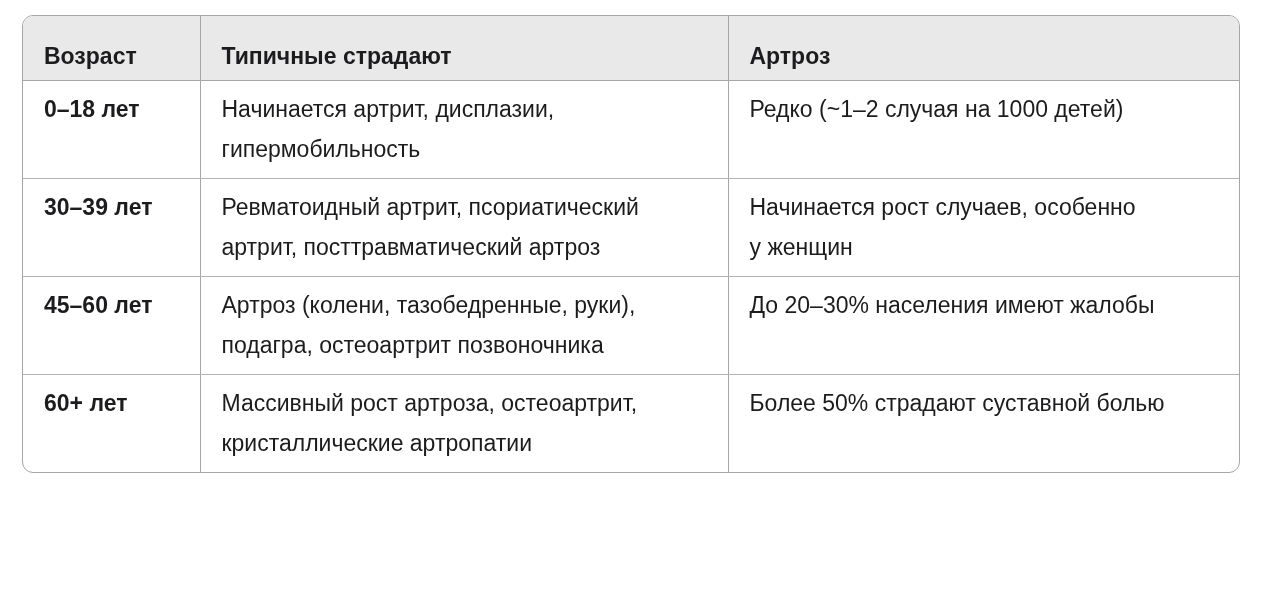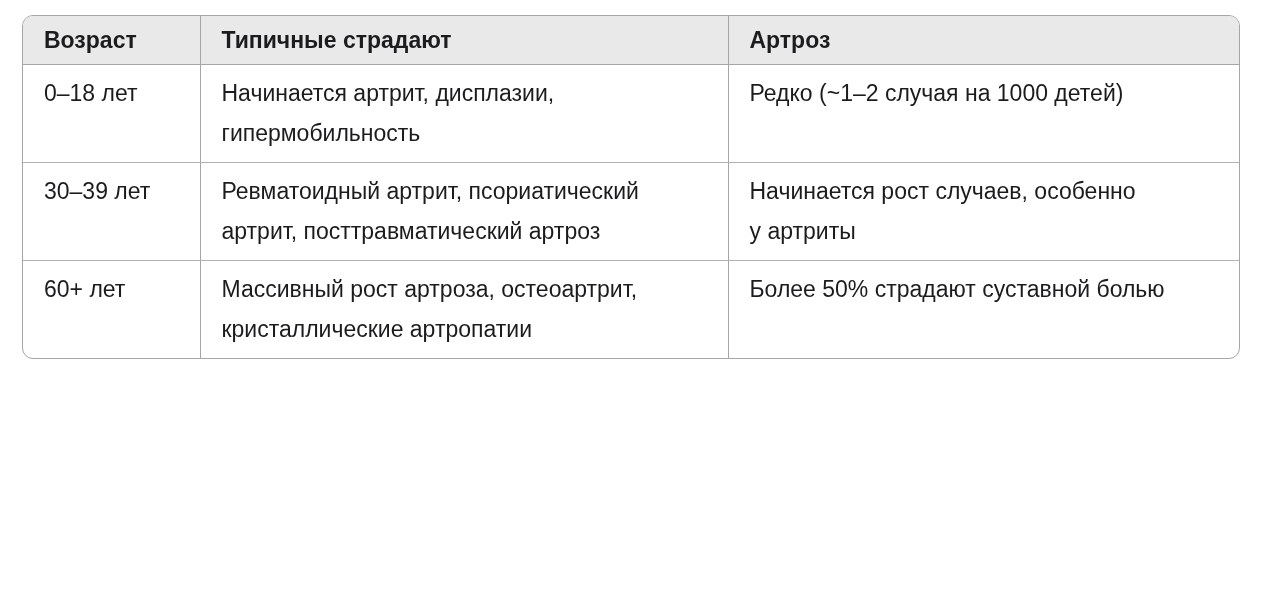"Возраст" thead th { padding-top: 4px -> 20px }
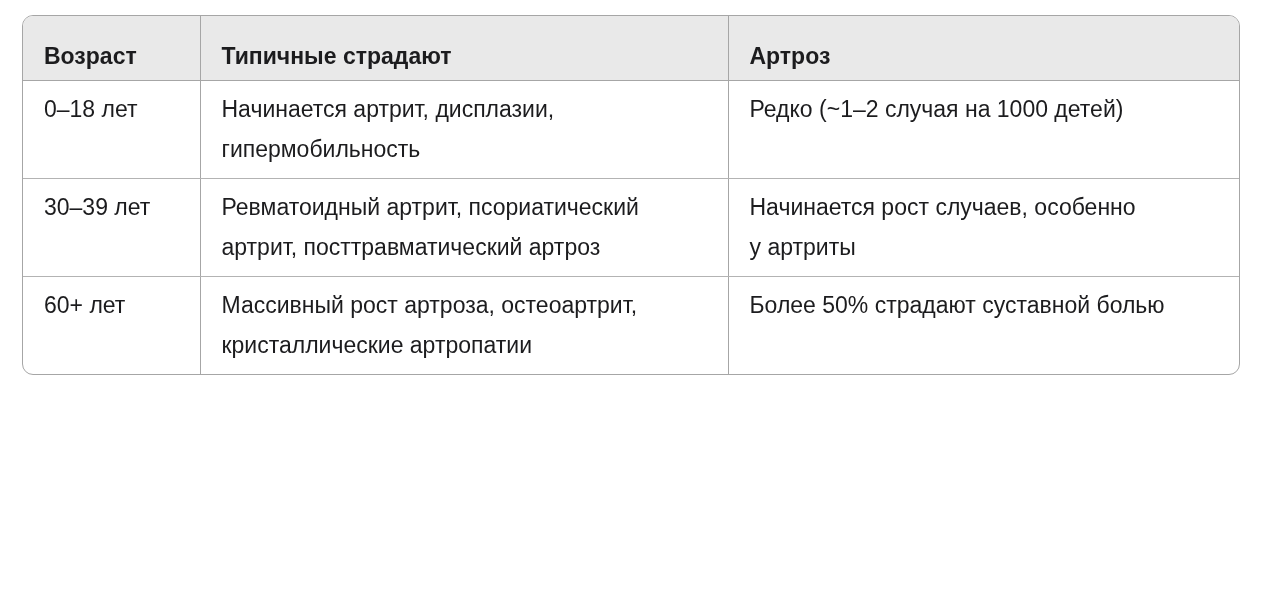"0–18 лет" td.age-cell { font-weight: normal -> bold }
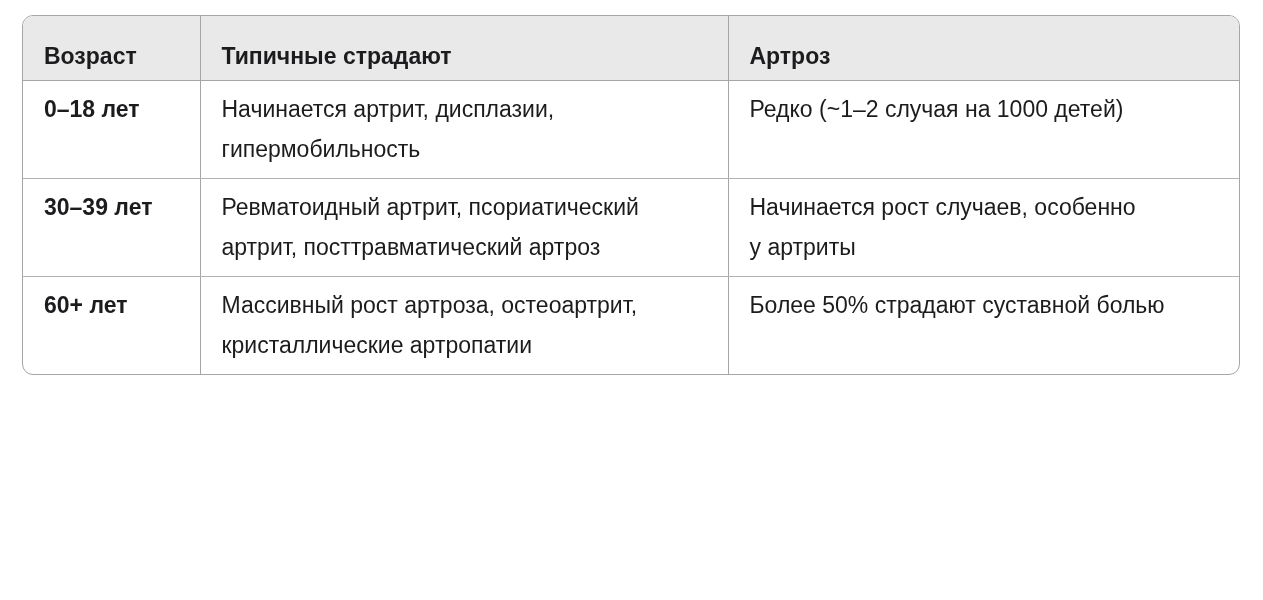"Начинается рост случаев, особенно" td { text: артриты -> женщин }
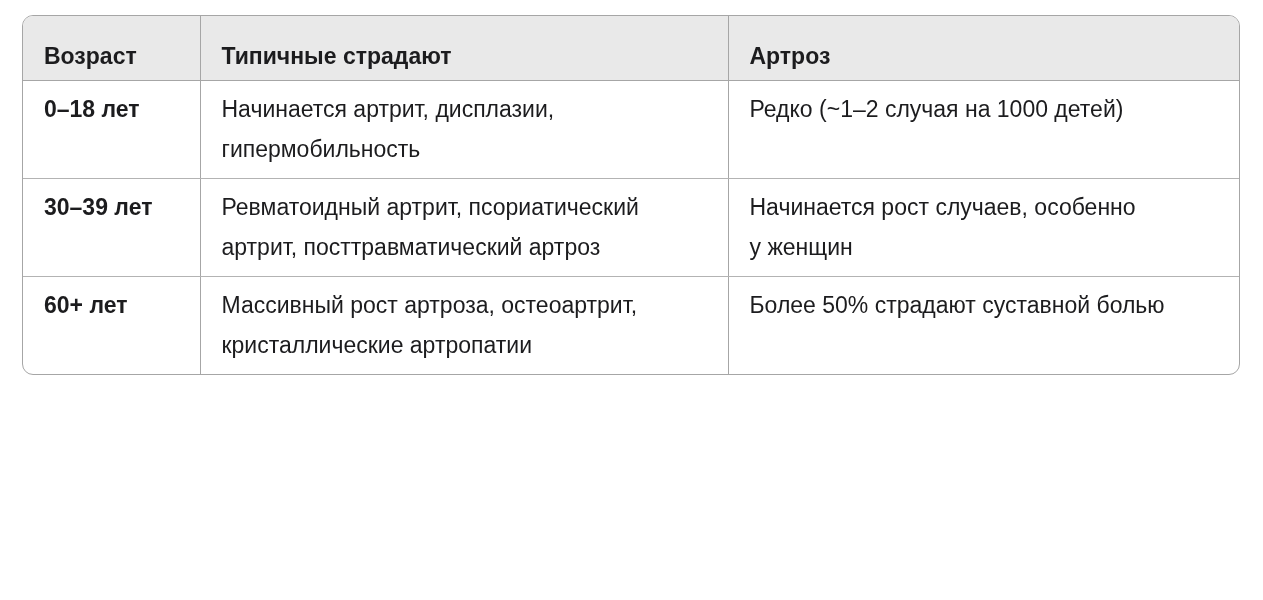"45–60 лет" tr { html: none -> <tr> <td>45–60 лет</td> <td>Артроз (колени, тазобедренные, руки), подагра, остеоартрит позвоночника</td> <td>До 20–30% населения имеют жалобы</td> </tr> }
